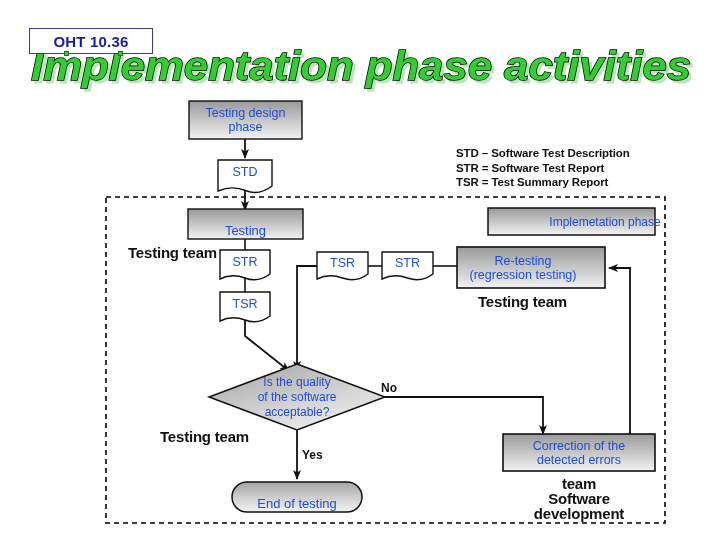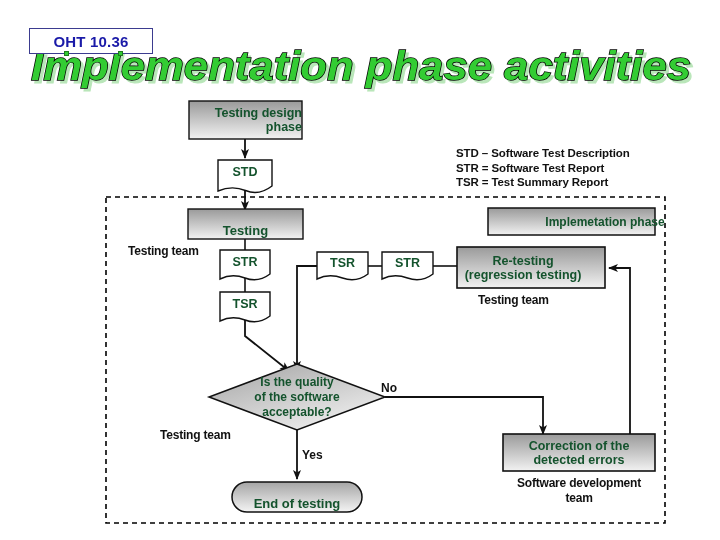"Testing design phase" .node-text { color: #14532d -> #1d4ed8; font-weight: bold -> normal; text-align: right -> center }
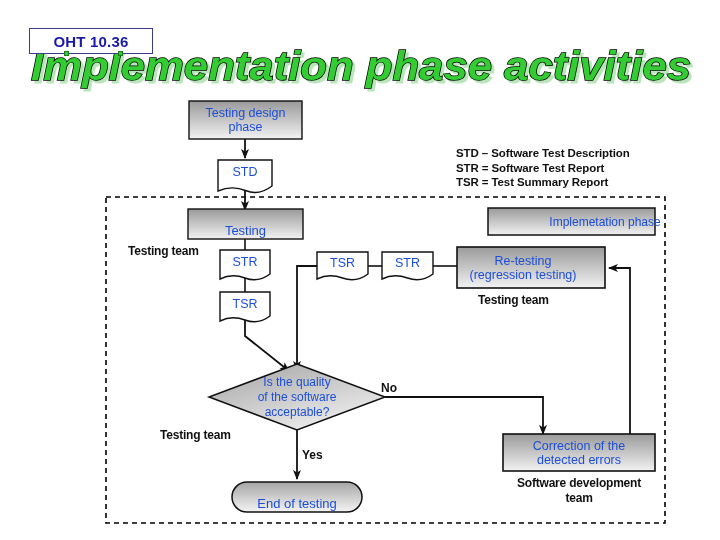"Testing team" .lbl-role { font-size: 12px -> 15px }
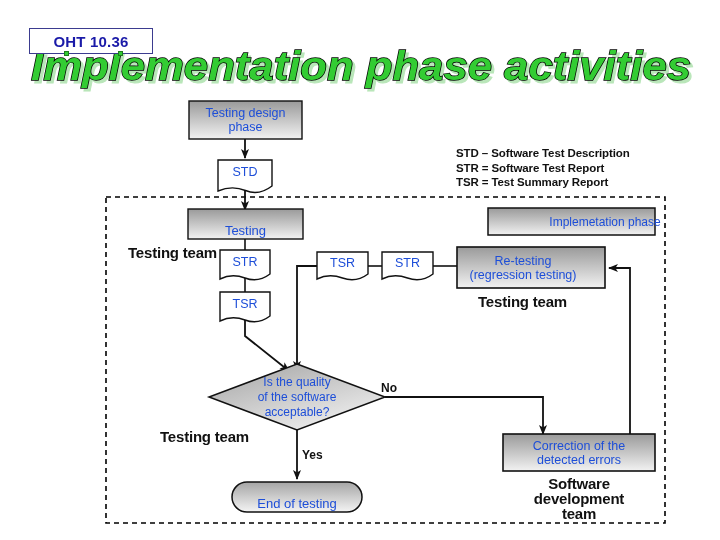"Software development" div { order: before "team" -> after "team" }
